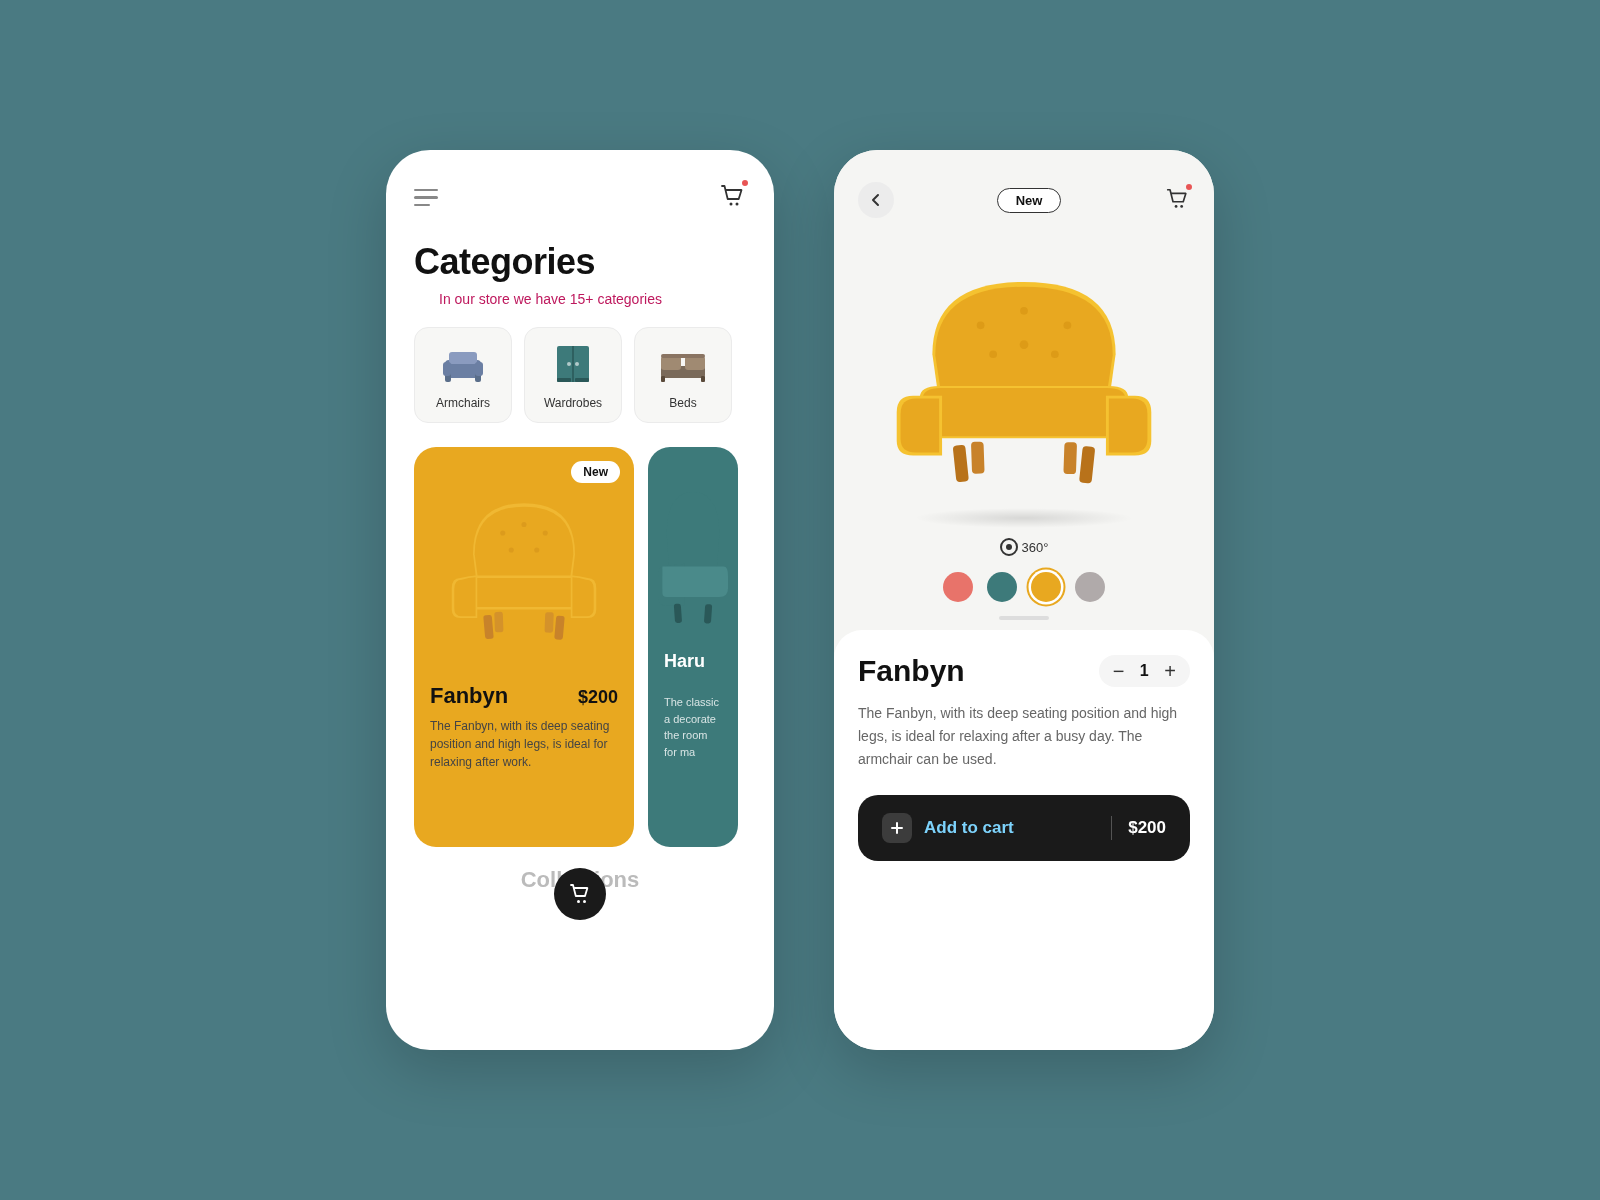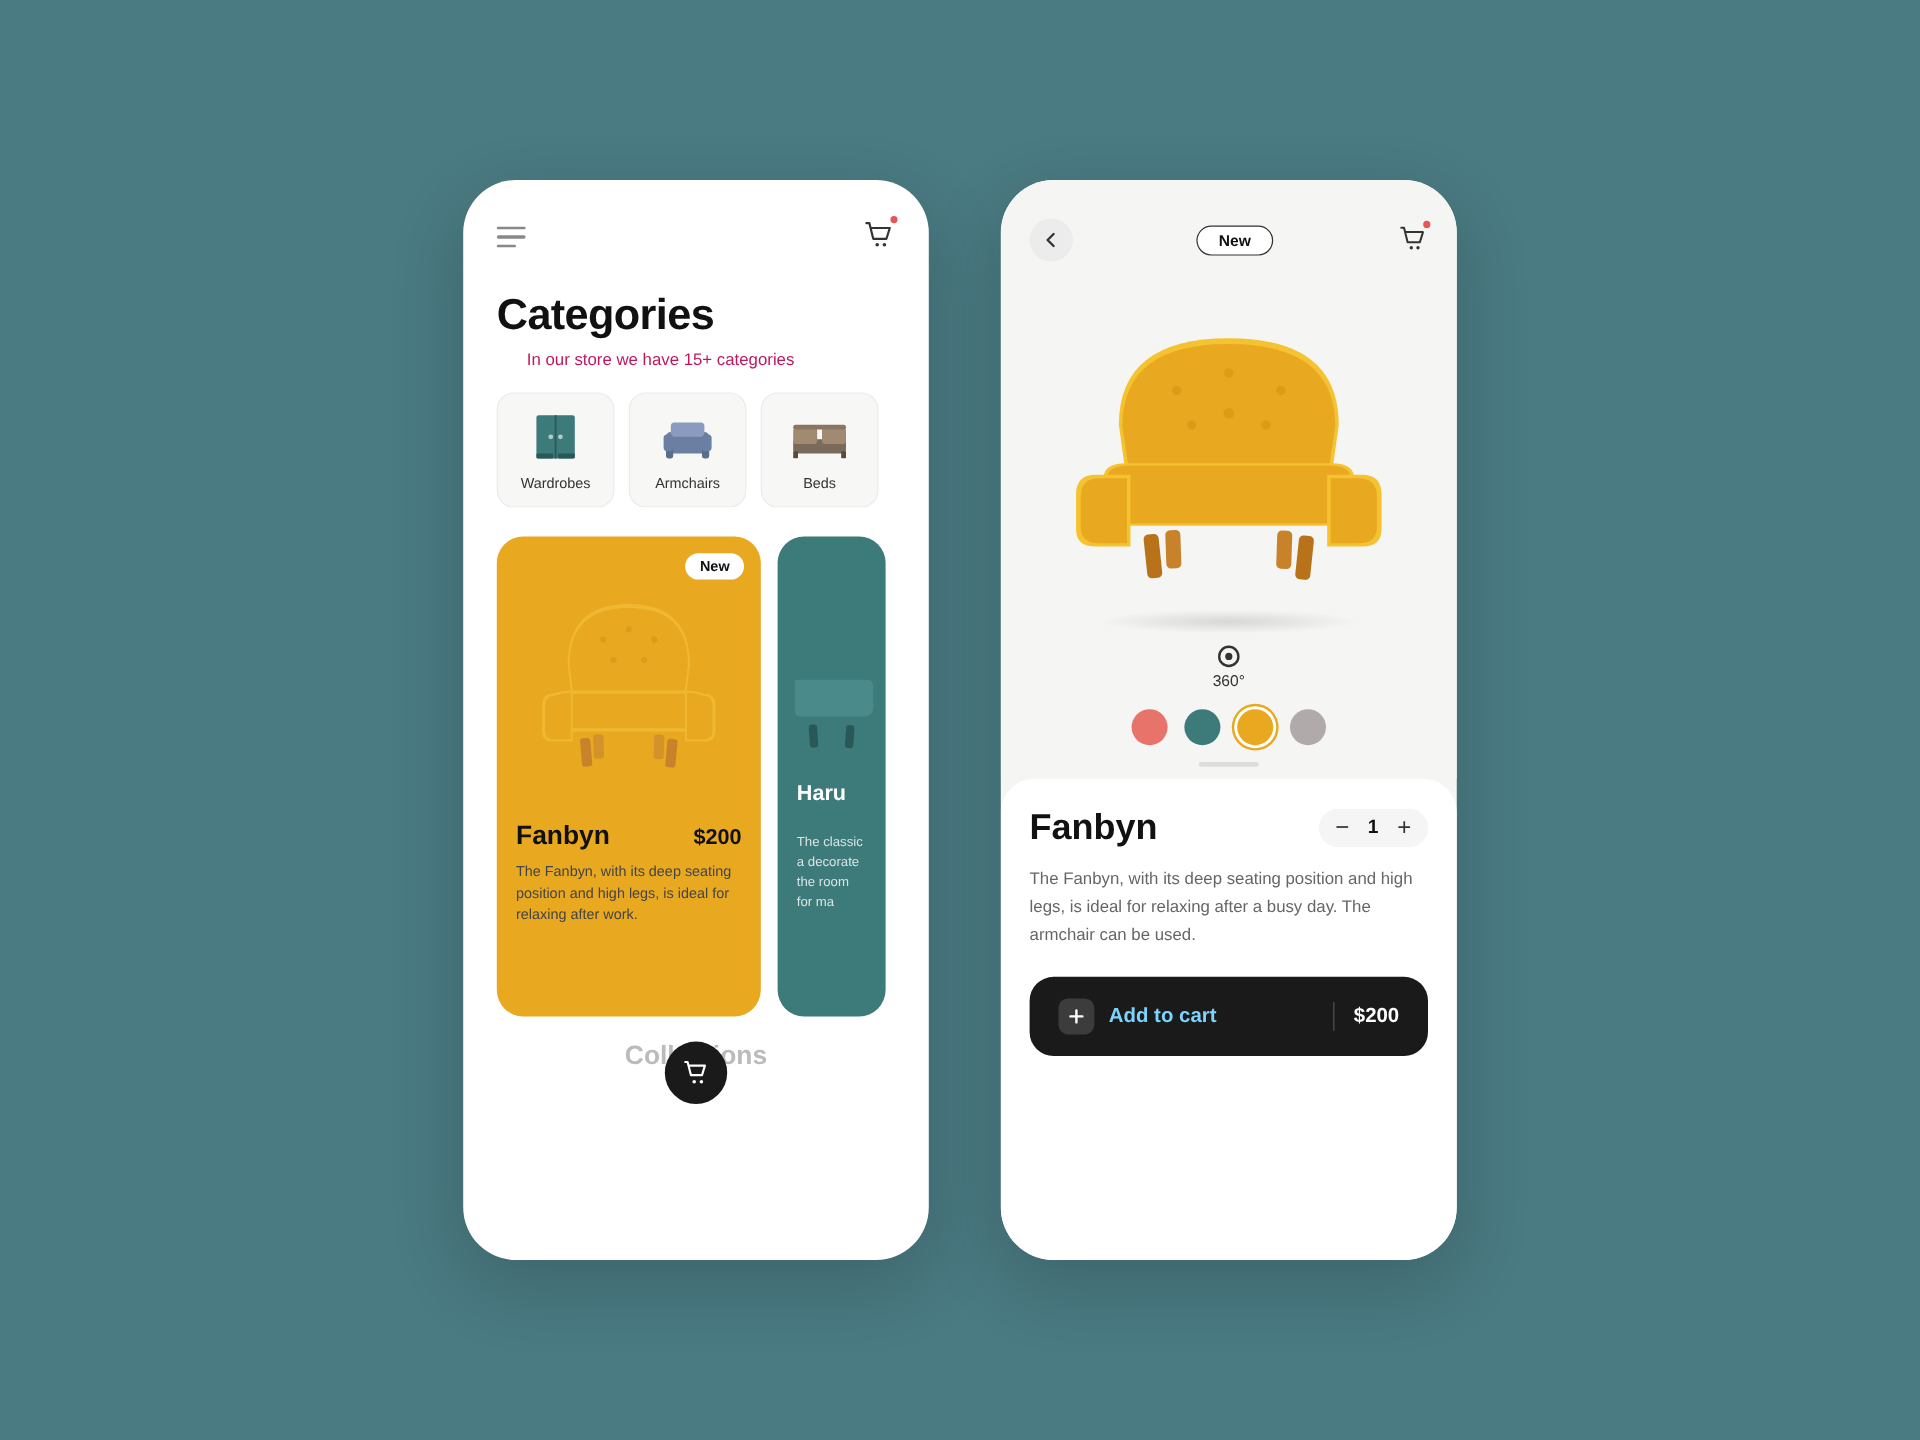"Wardrobes" div.category-card { order: before "Armchairs" -> after "Armchairs" }
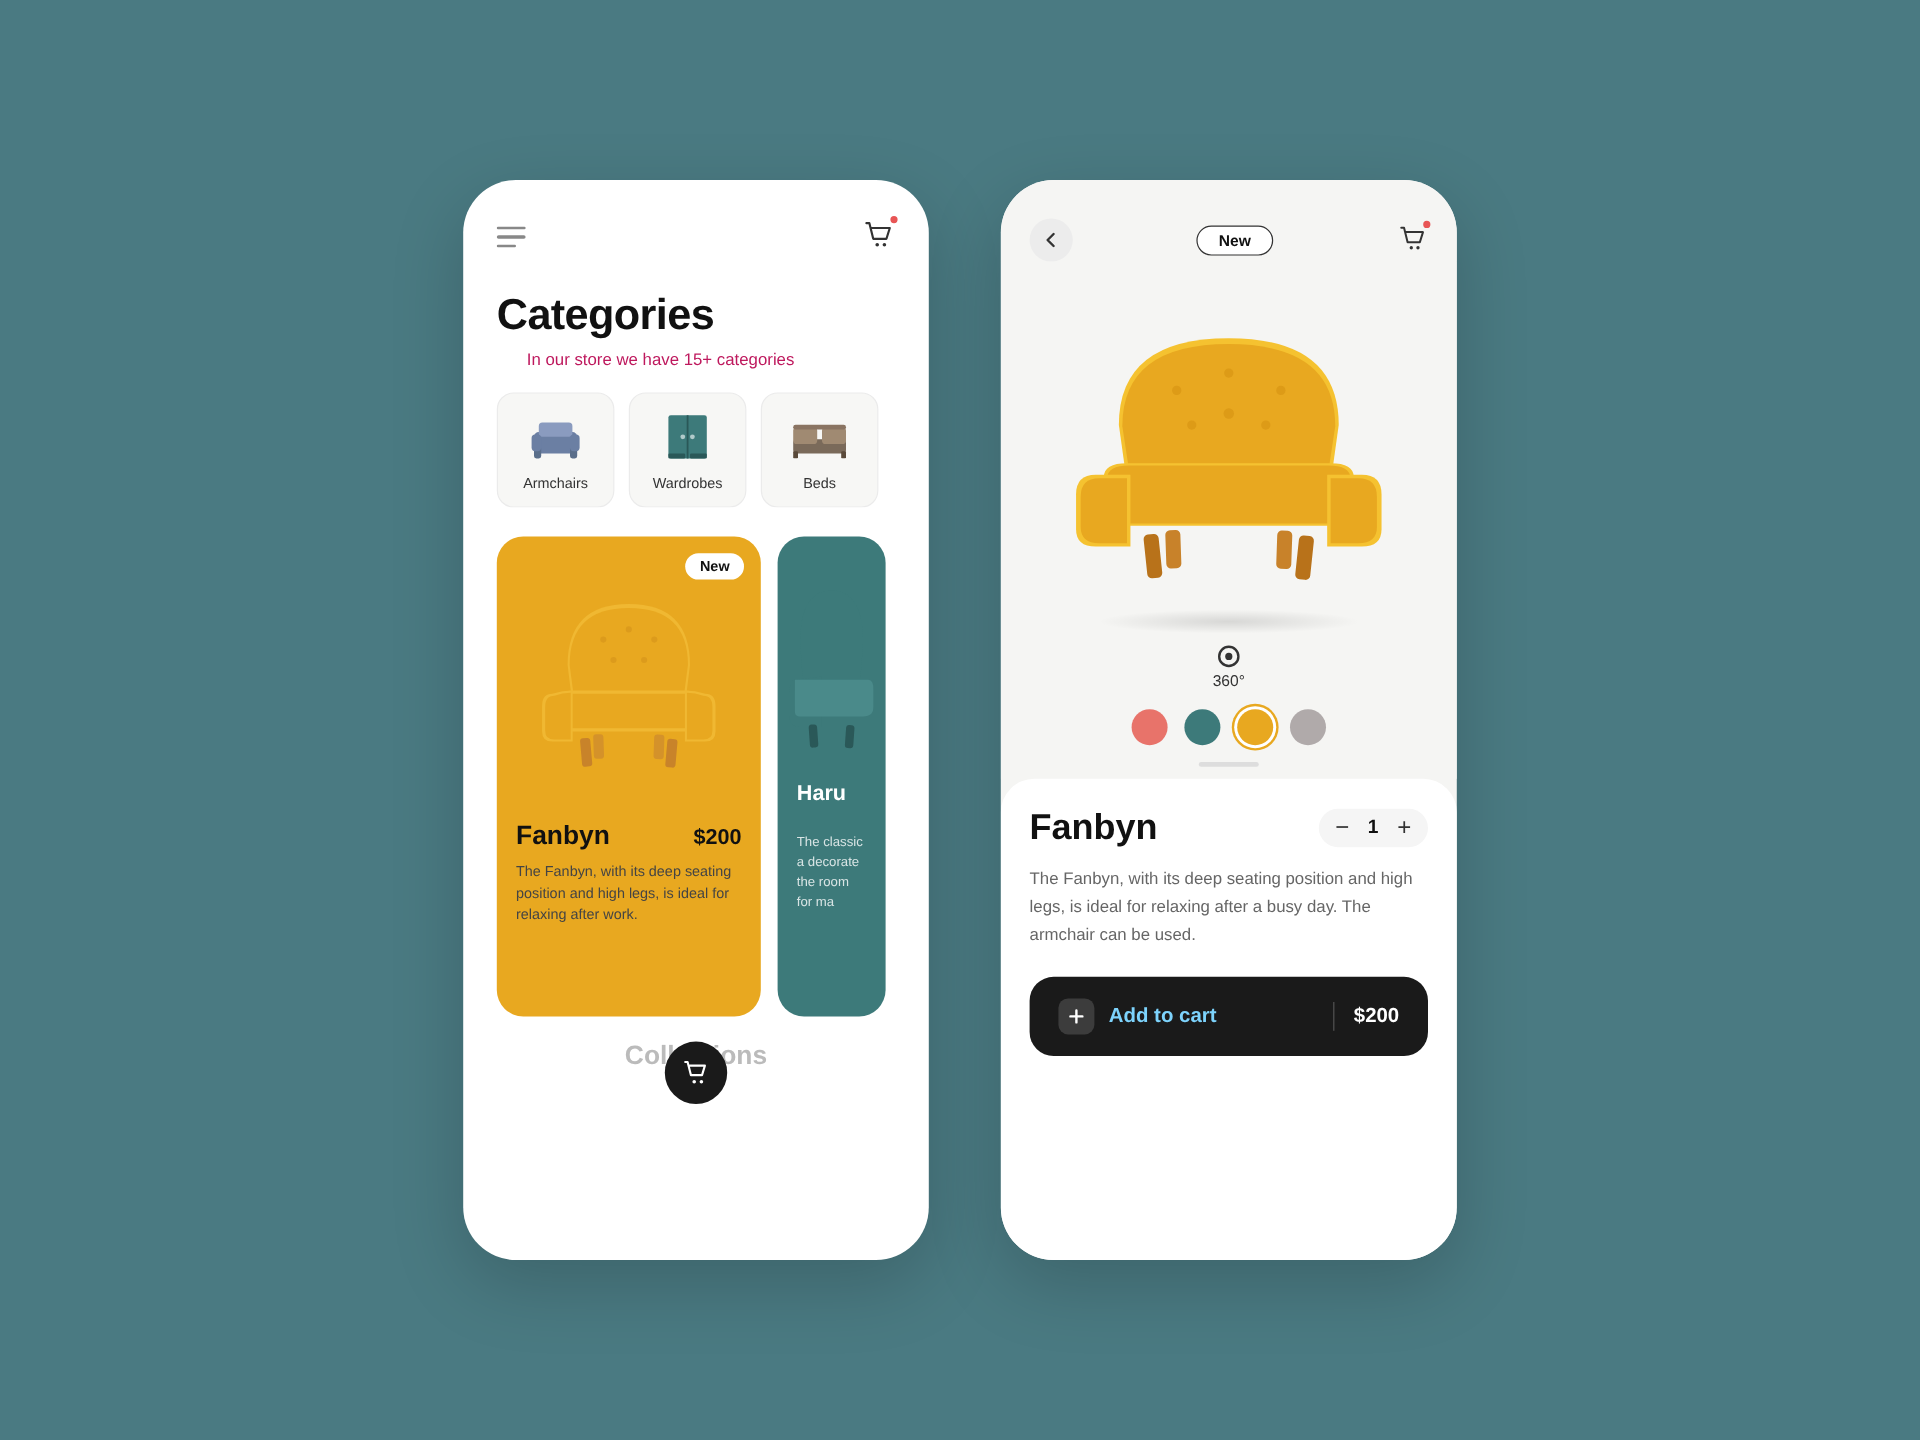"360°" .view-360 { flex-direction: column -> none }
